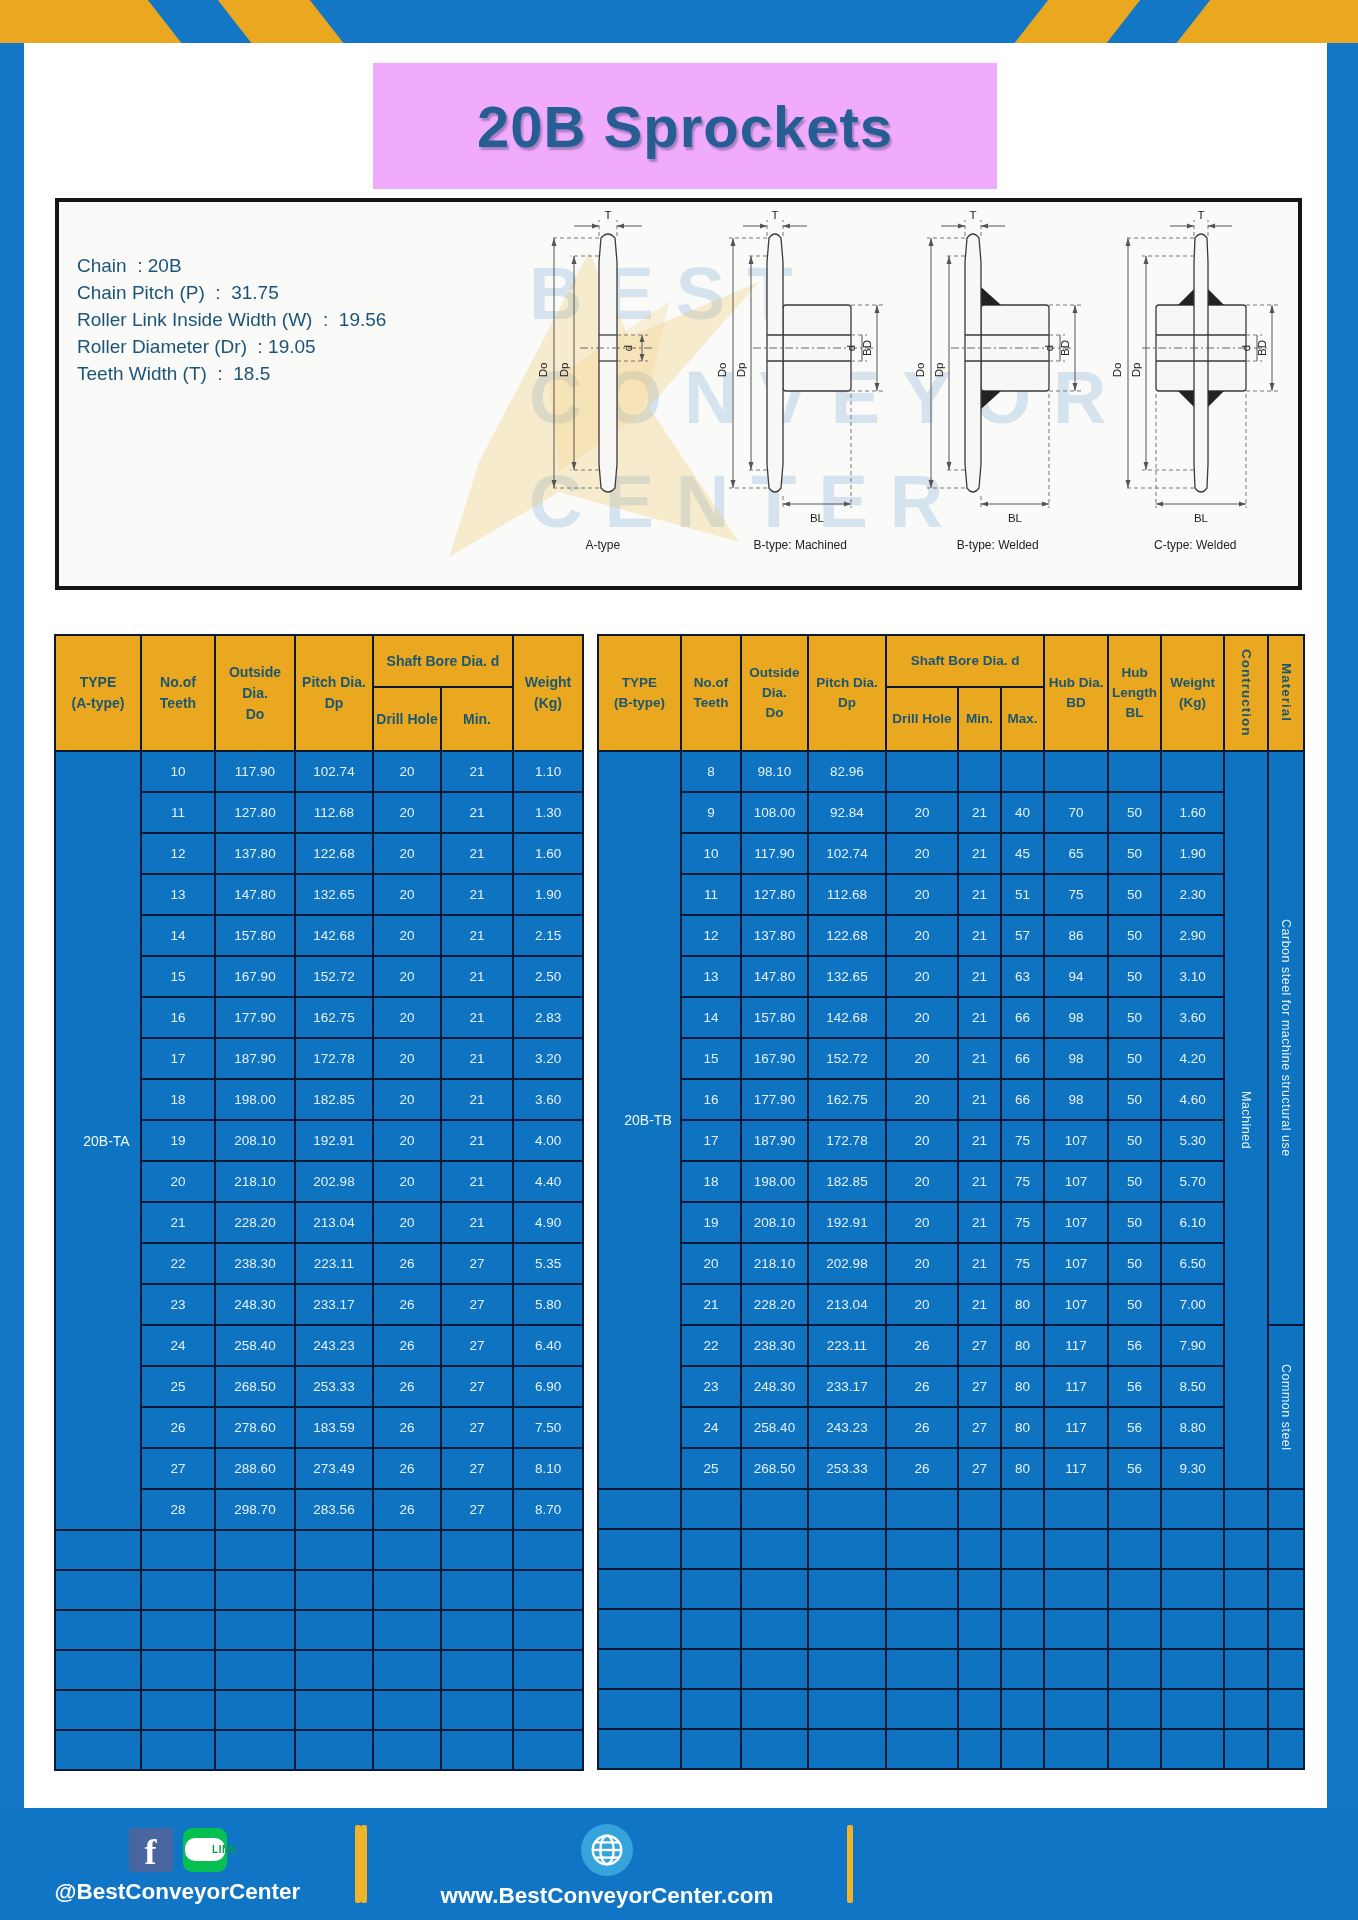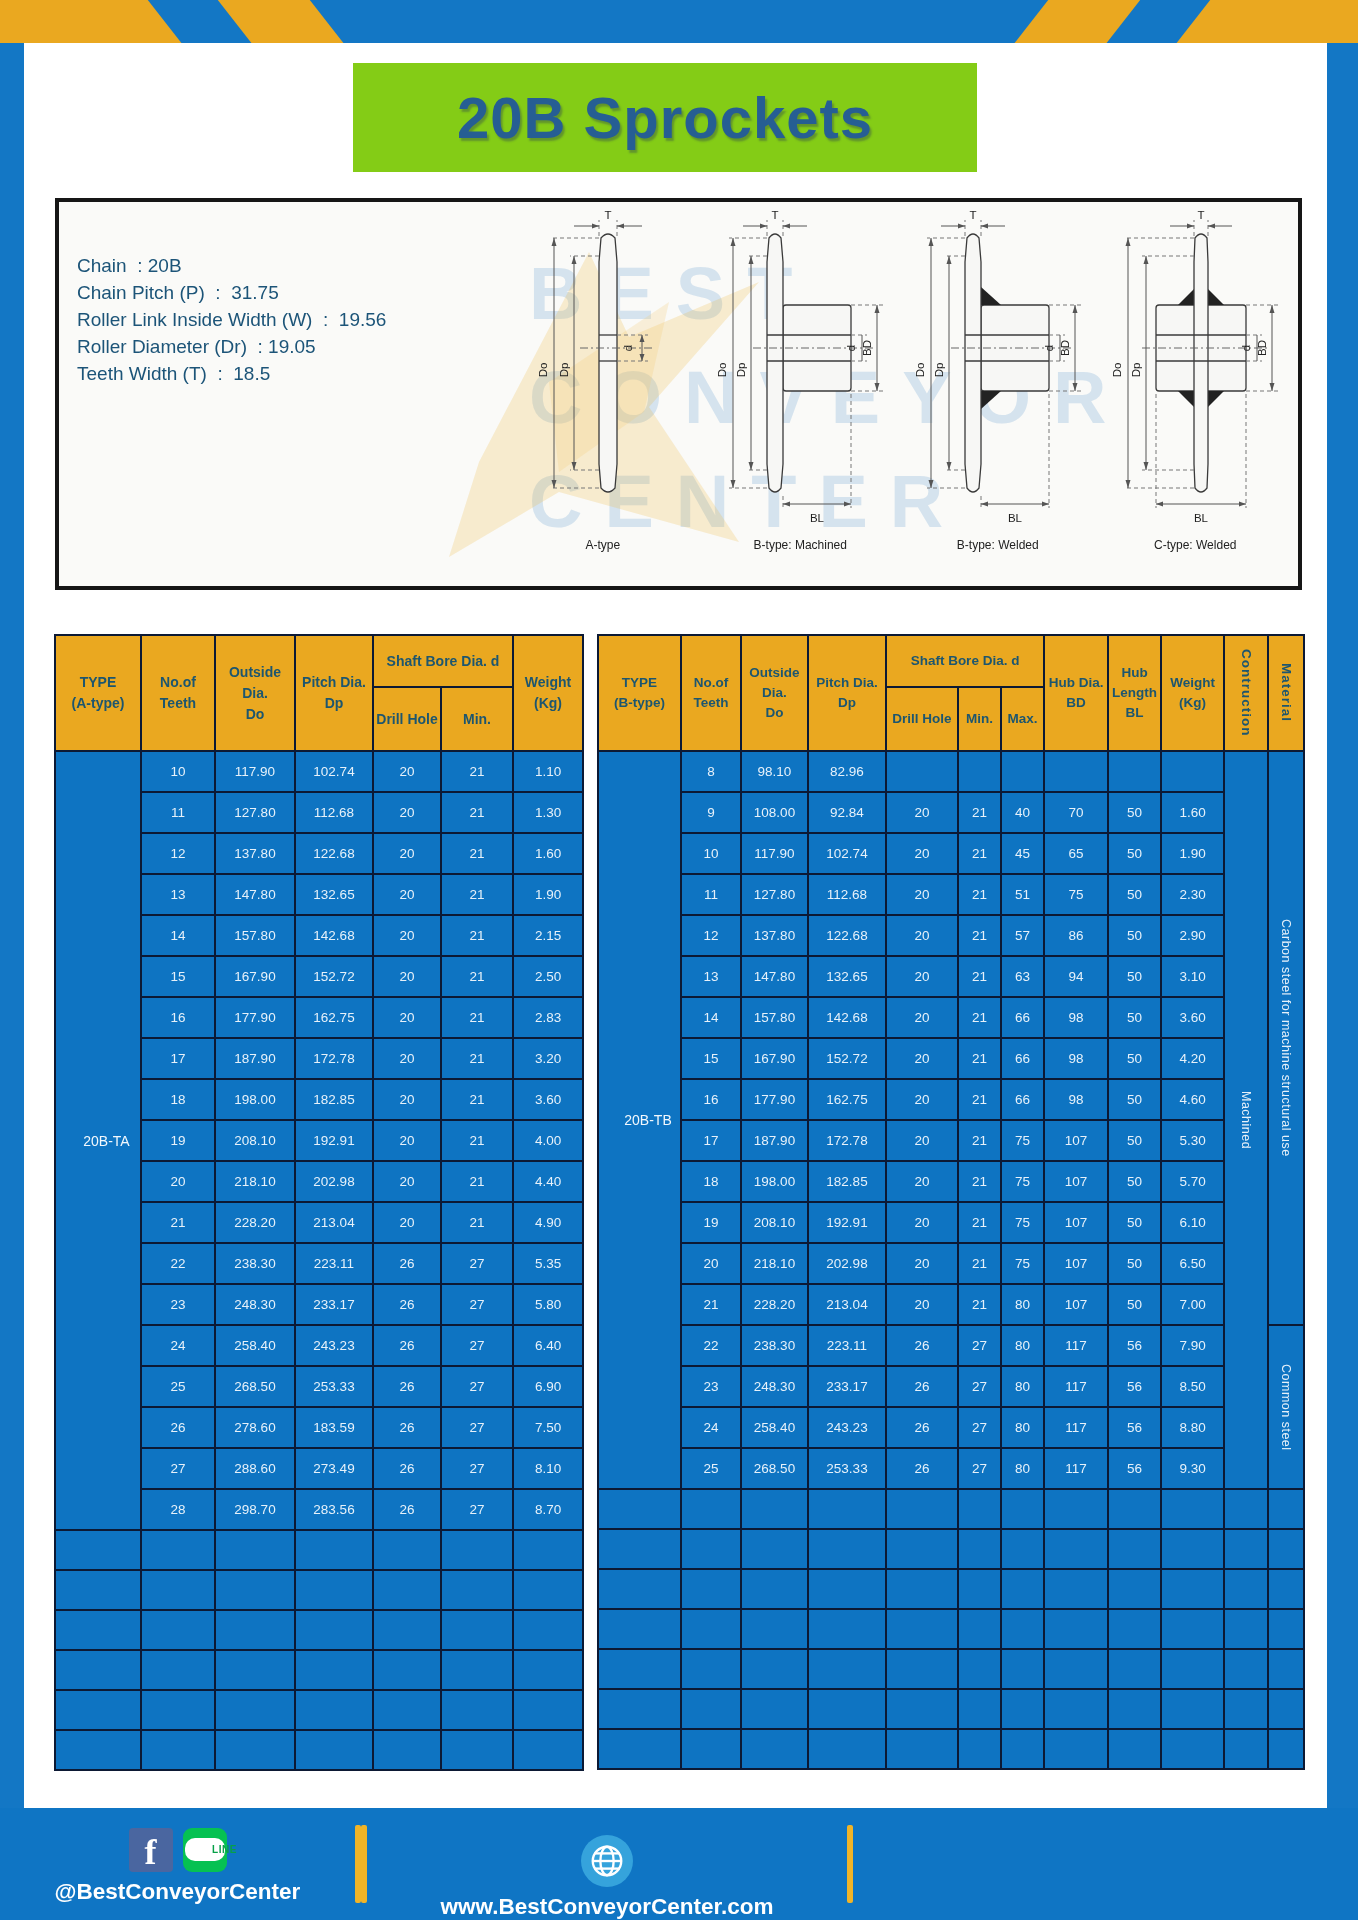"20B Sprockets" .title-box { background: #84cc16 -> #f0abfc; height: 109px -> 126px; left: 353px -> 373px }
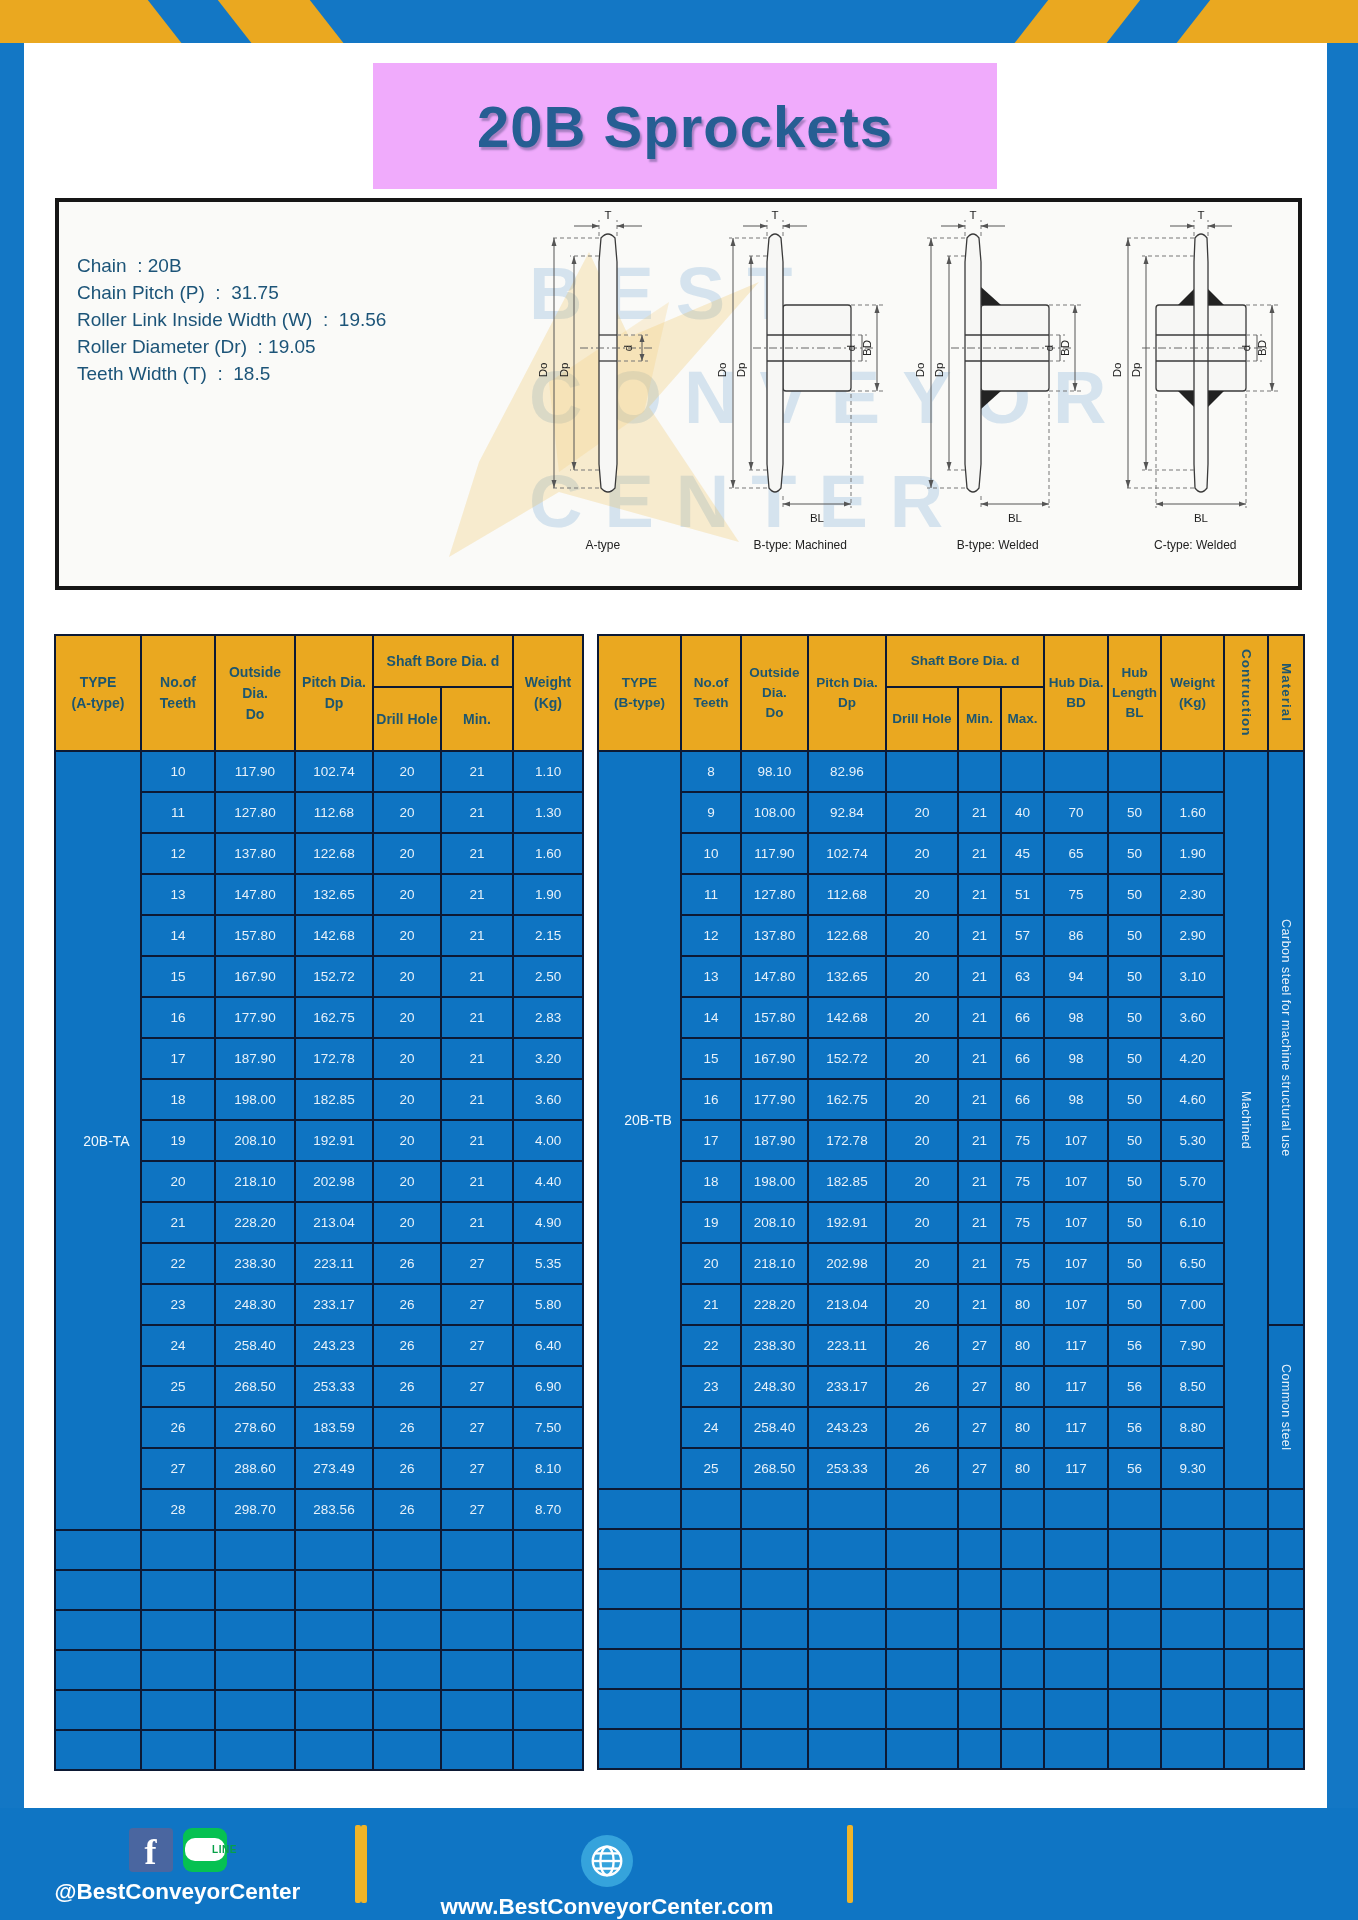"www.BestConveyorCenter.com" .f3 { justify-content: flex-end -> none }
